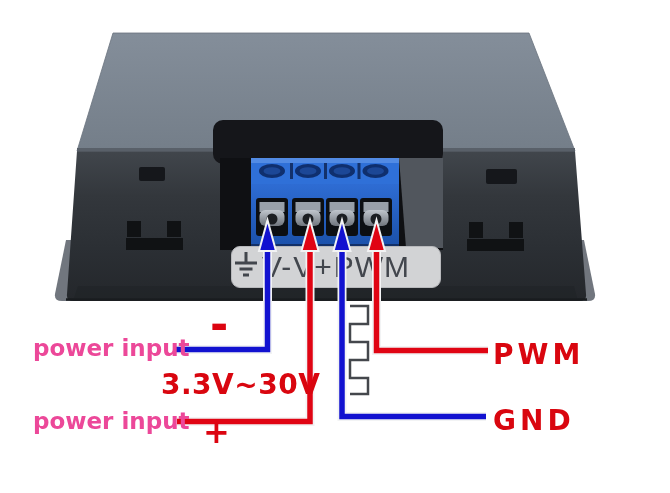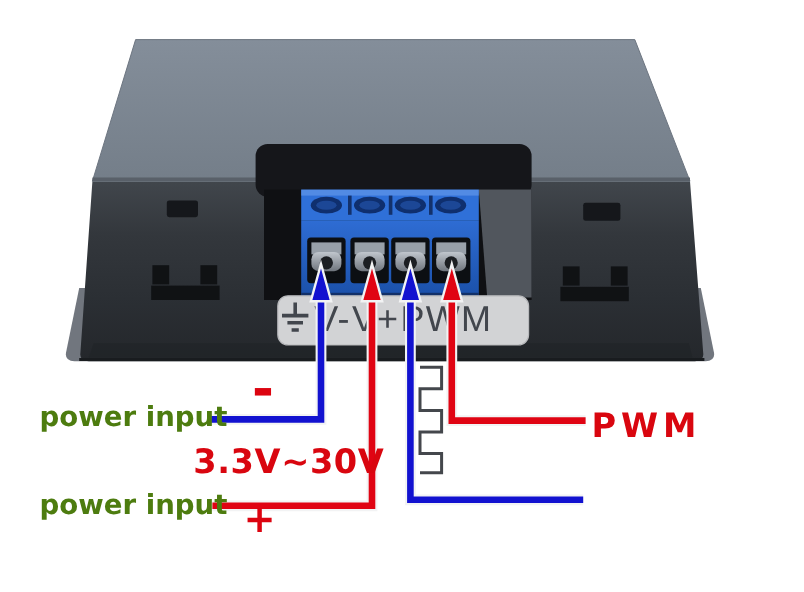"power input" .pwr { color: #4d7c0f -> #ec4899 }
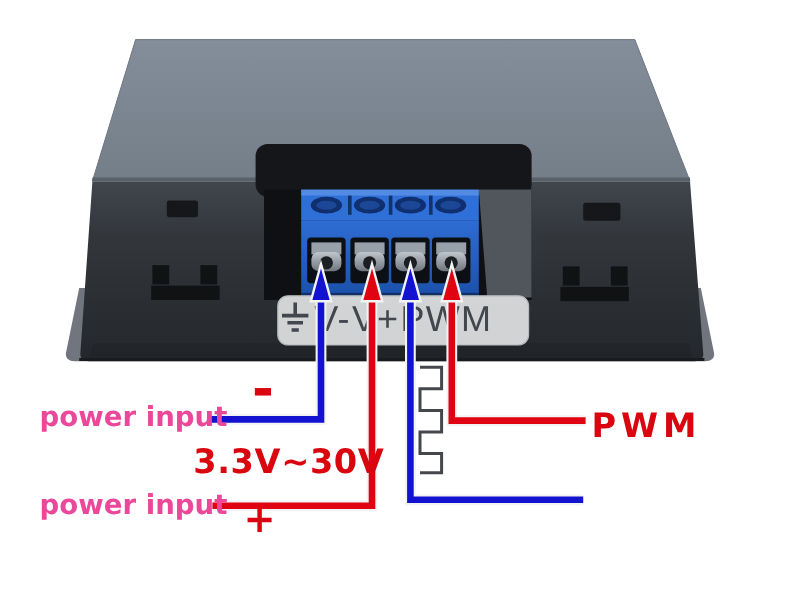"GND" div.ann { html: none -> <div>GND</div> }
